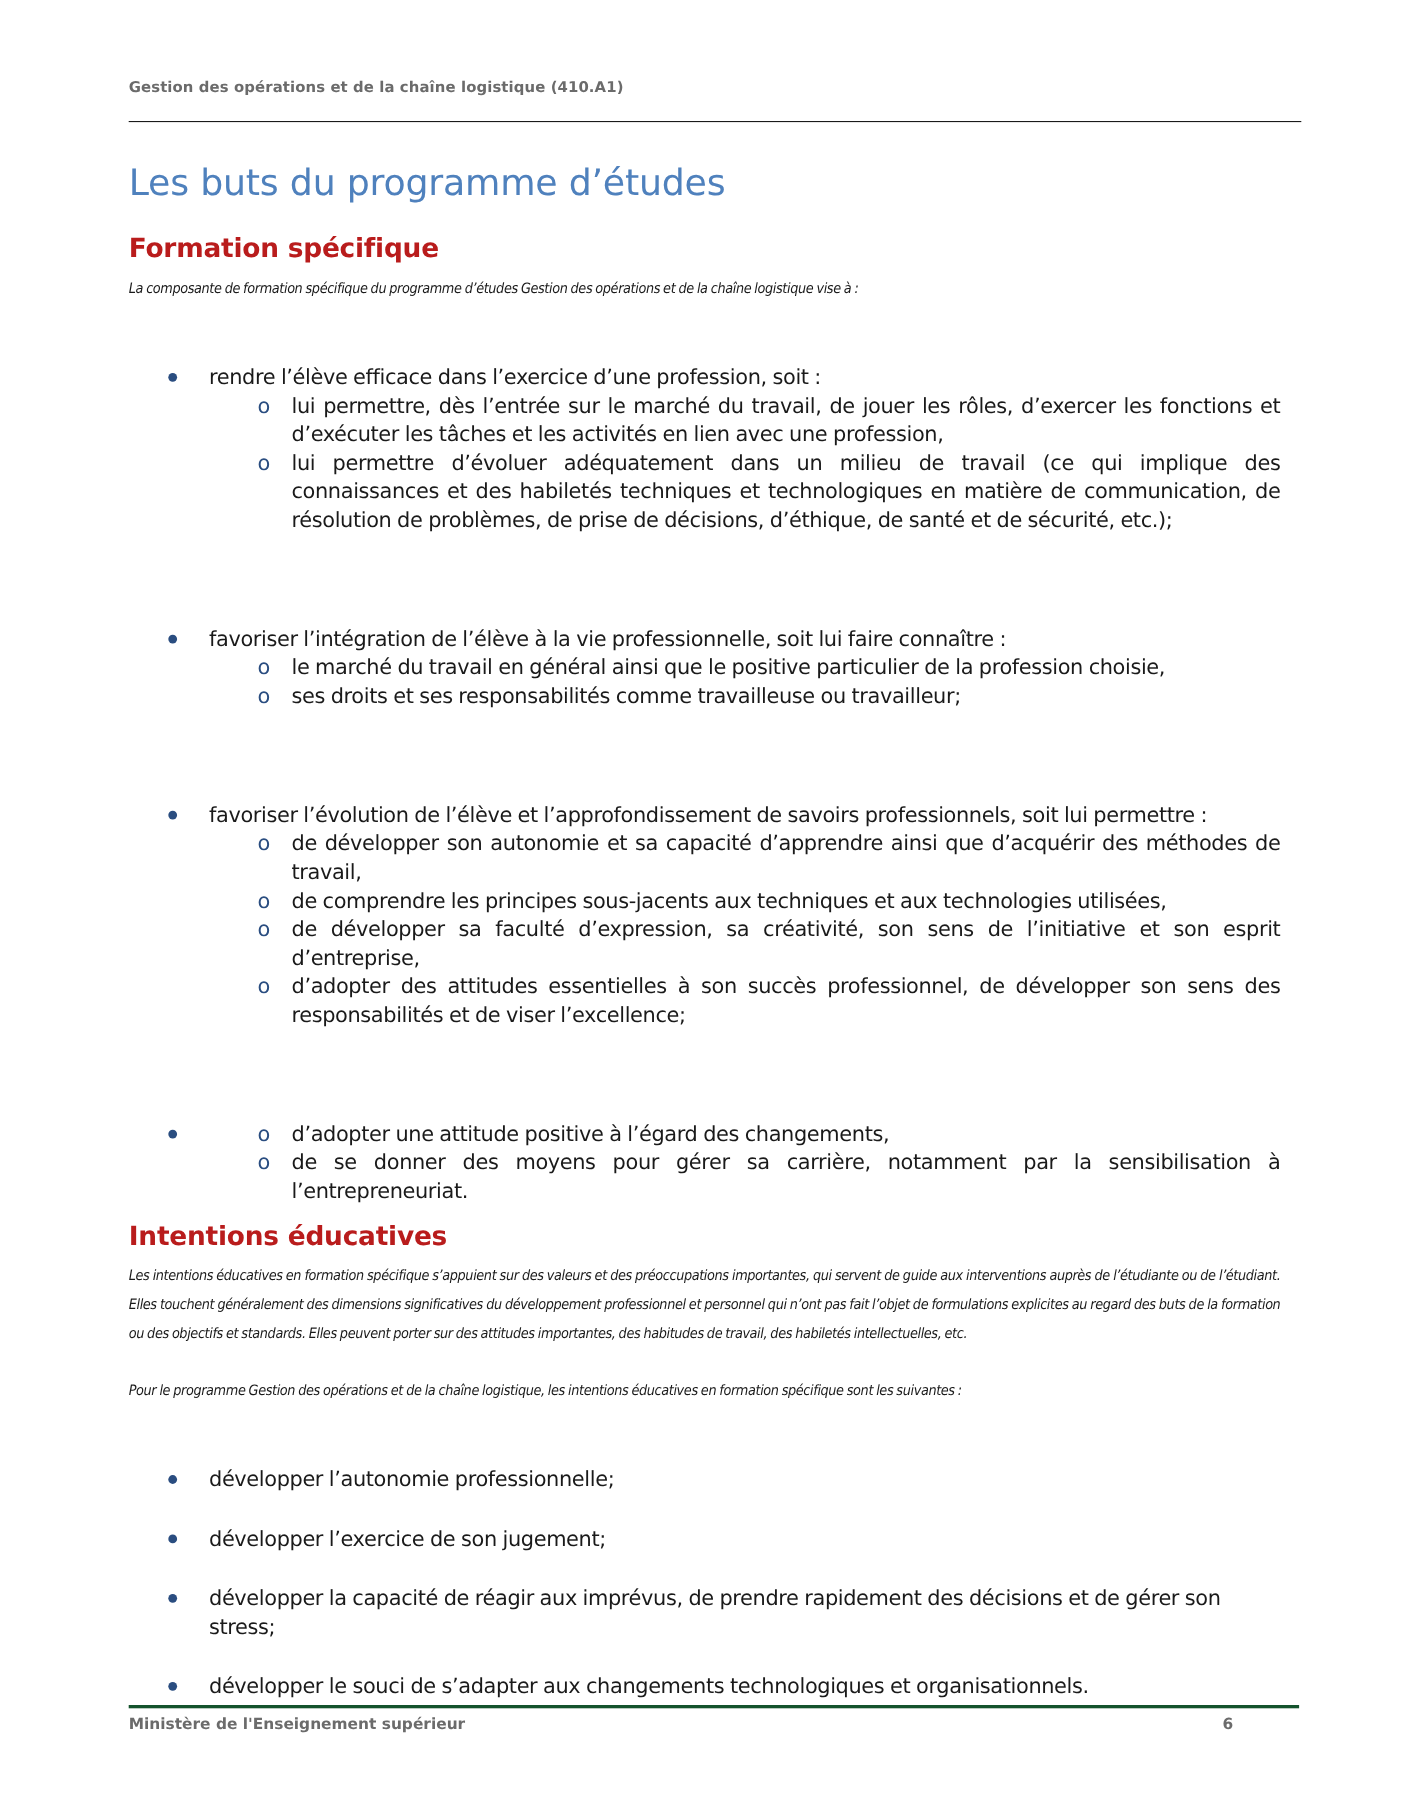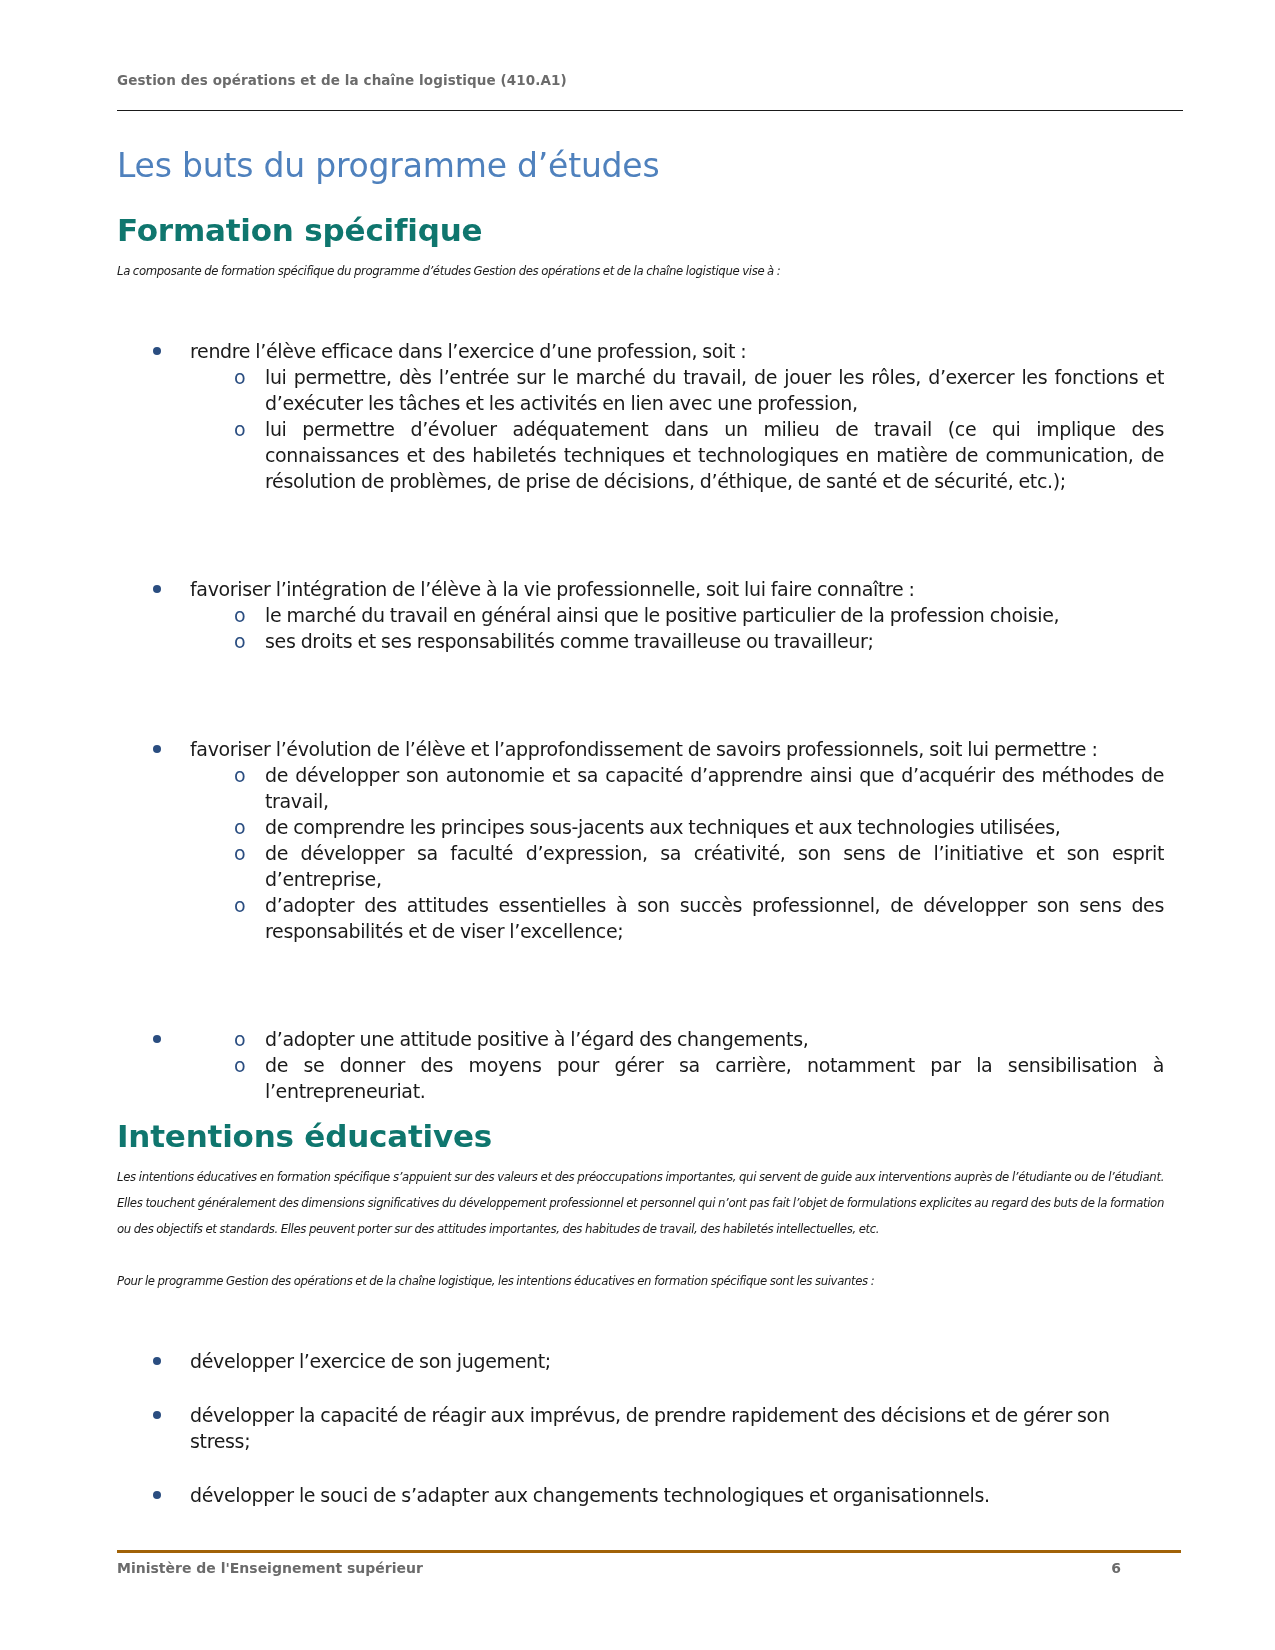"Formation spécifique" .h2 { color: #0f766e -> #b91c1c; font-size: 31px -> 24px }
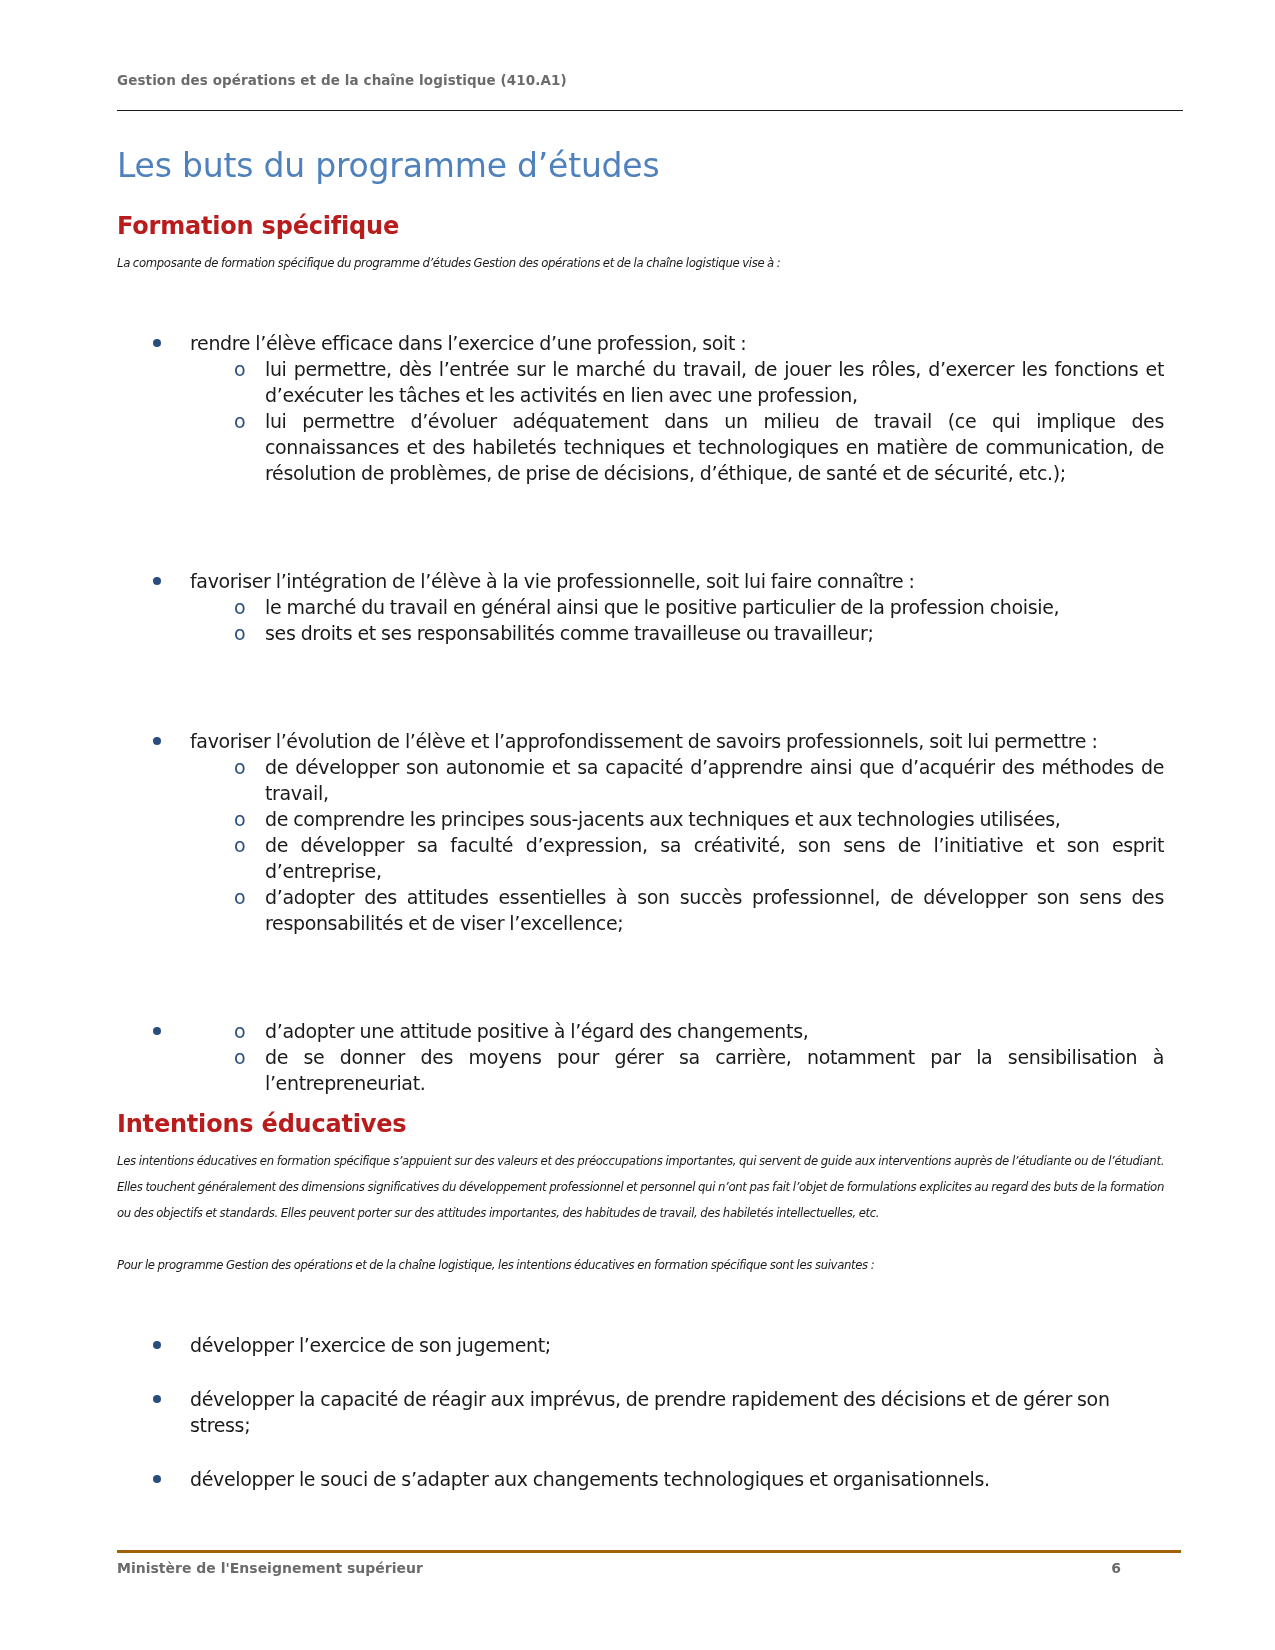"développer l’autonomie professionnelle;" li { html: none -> <li><span></span><span>développer l’autonomie professionnelle;</span></li> }
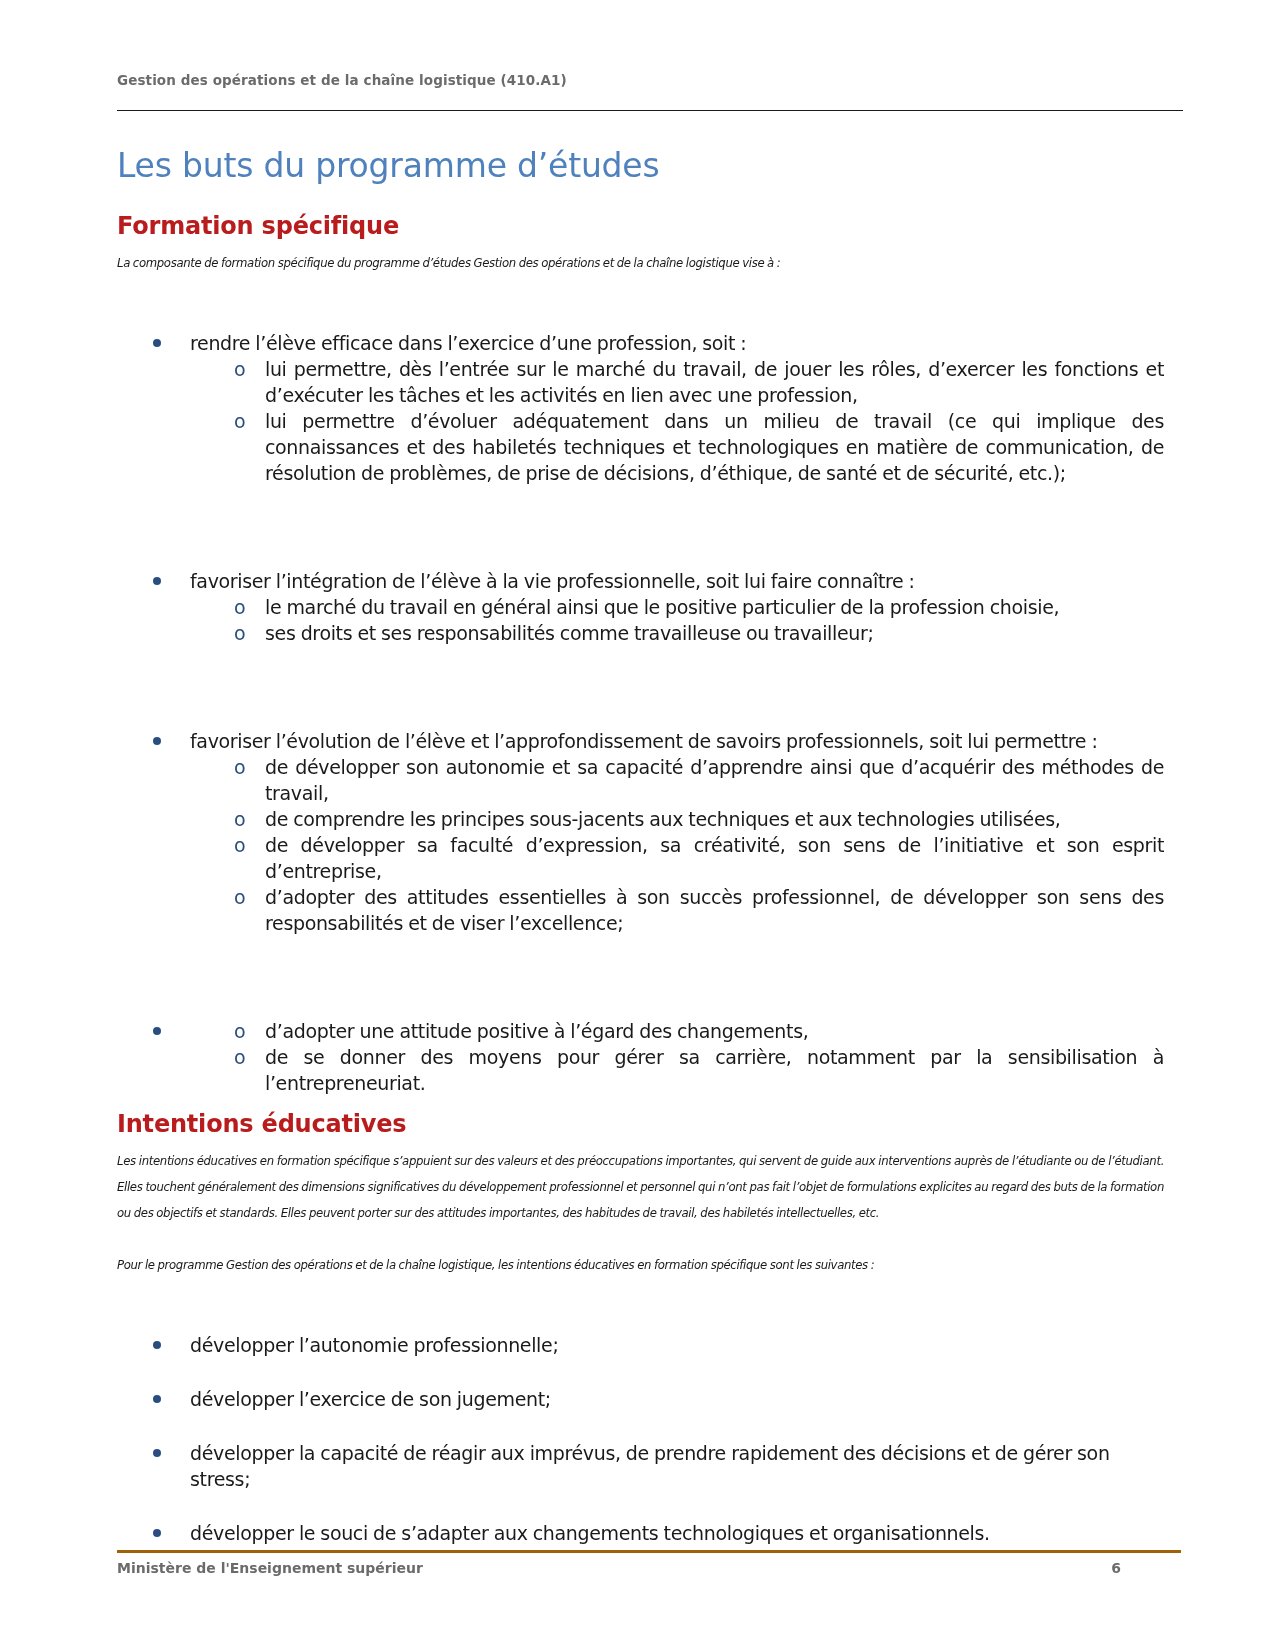"Ministère de l'Enseignement supérieur" .running-footer { border-top: 3px solid #a16207 -> 3px solid #14532d }
